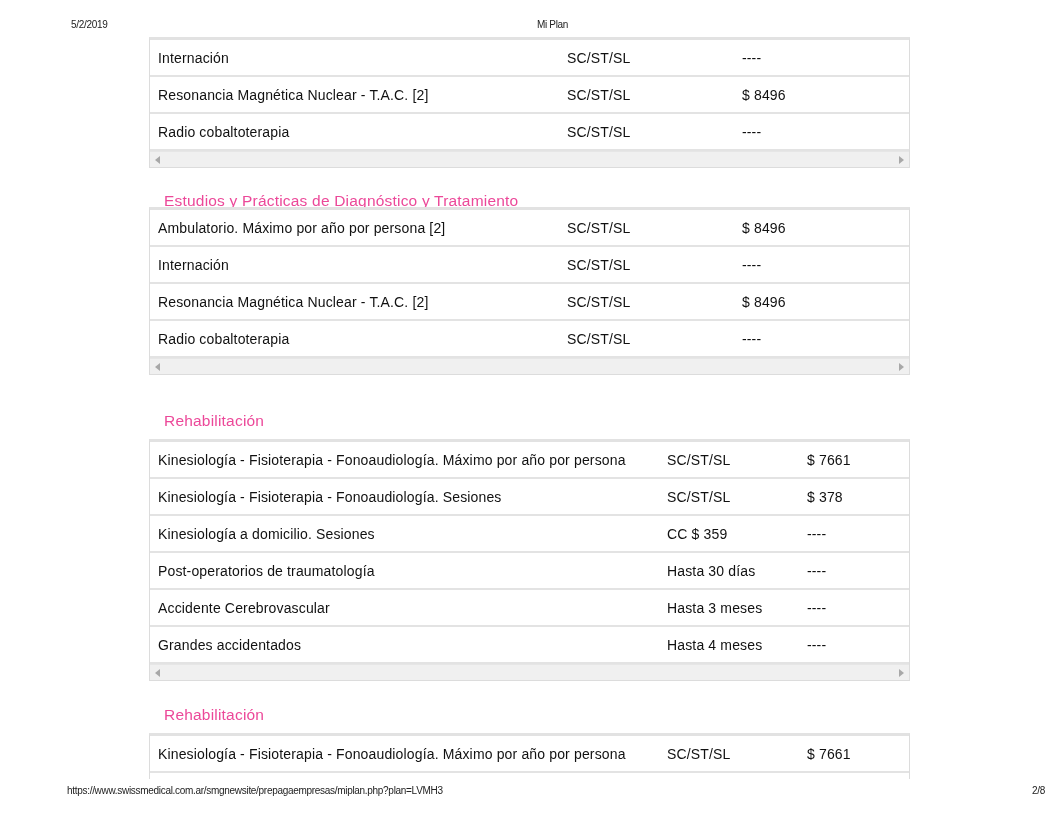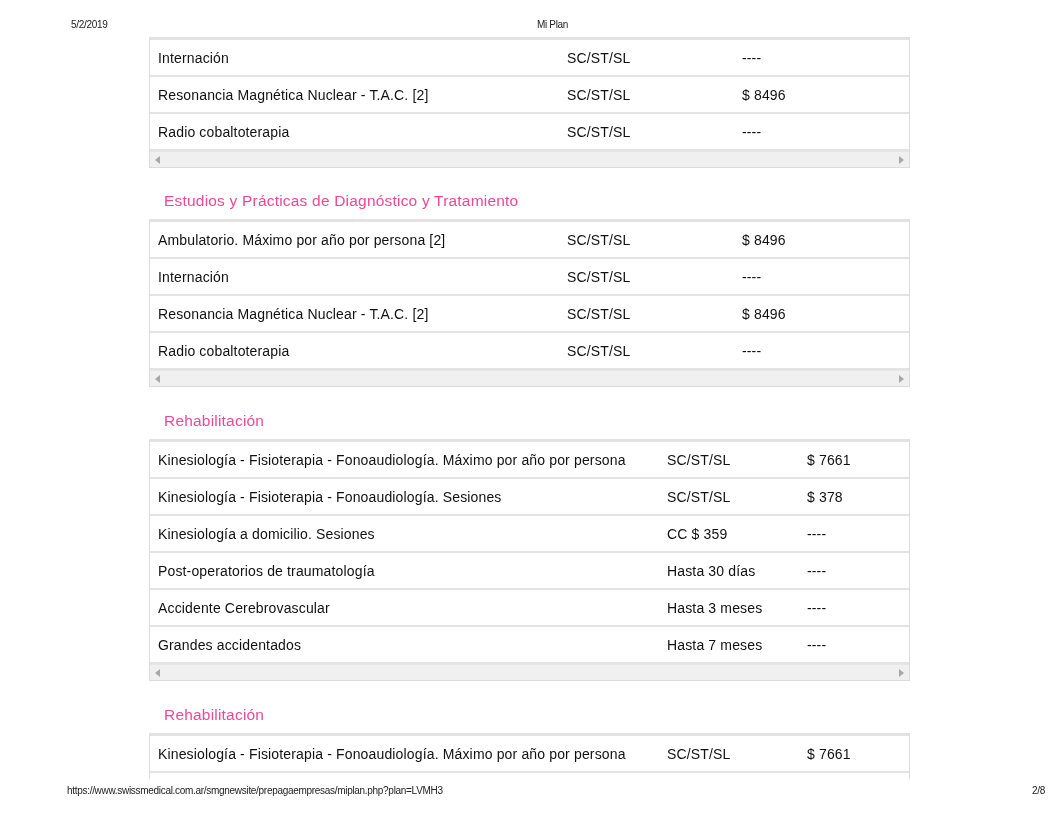"Ambulatorio. Máximo por año por" div.tbl { top: 219px -> 207px }
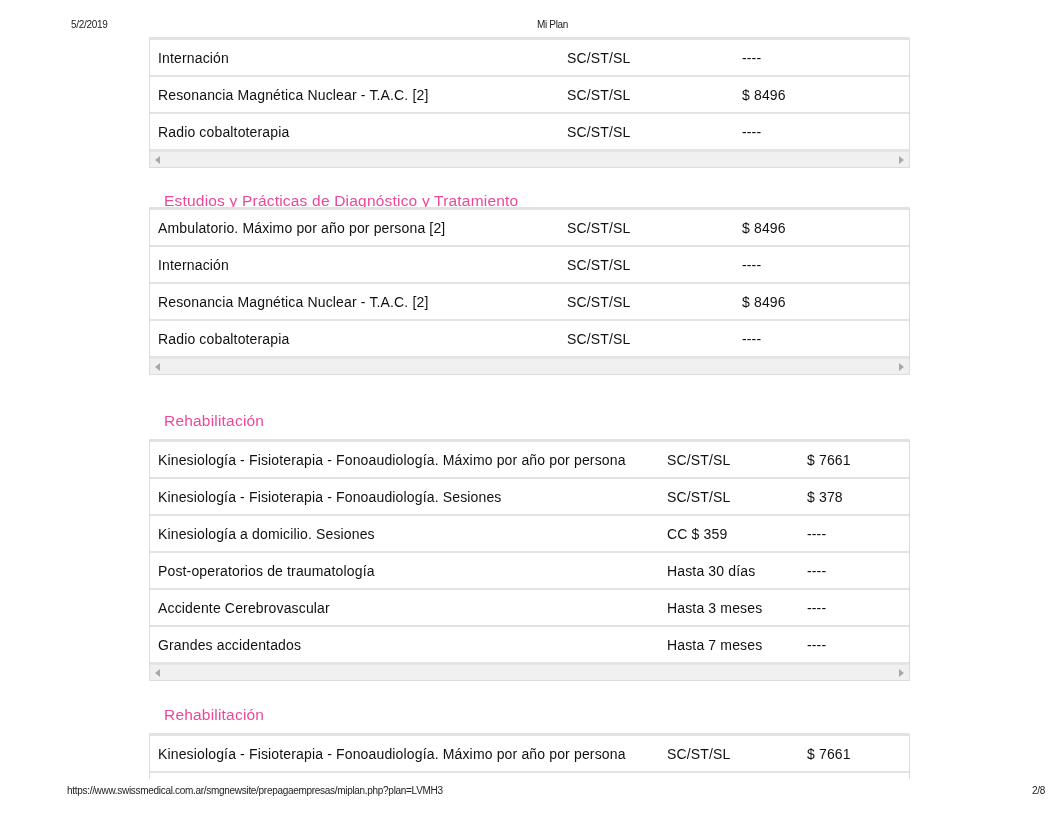"Hasta 7 meses" span.cell { text: 7 -> 4 }
